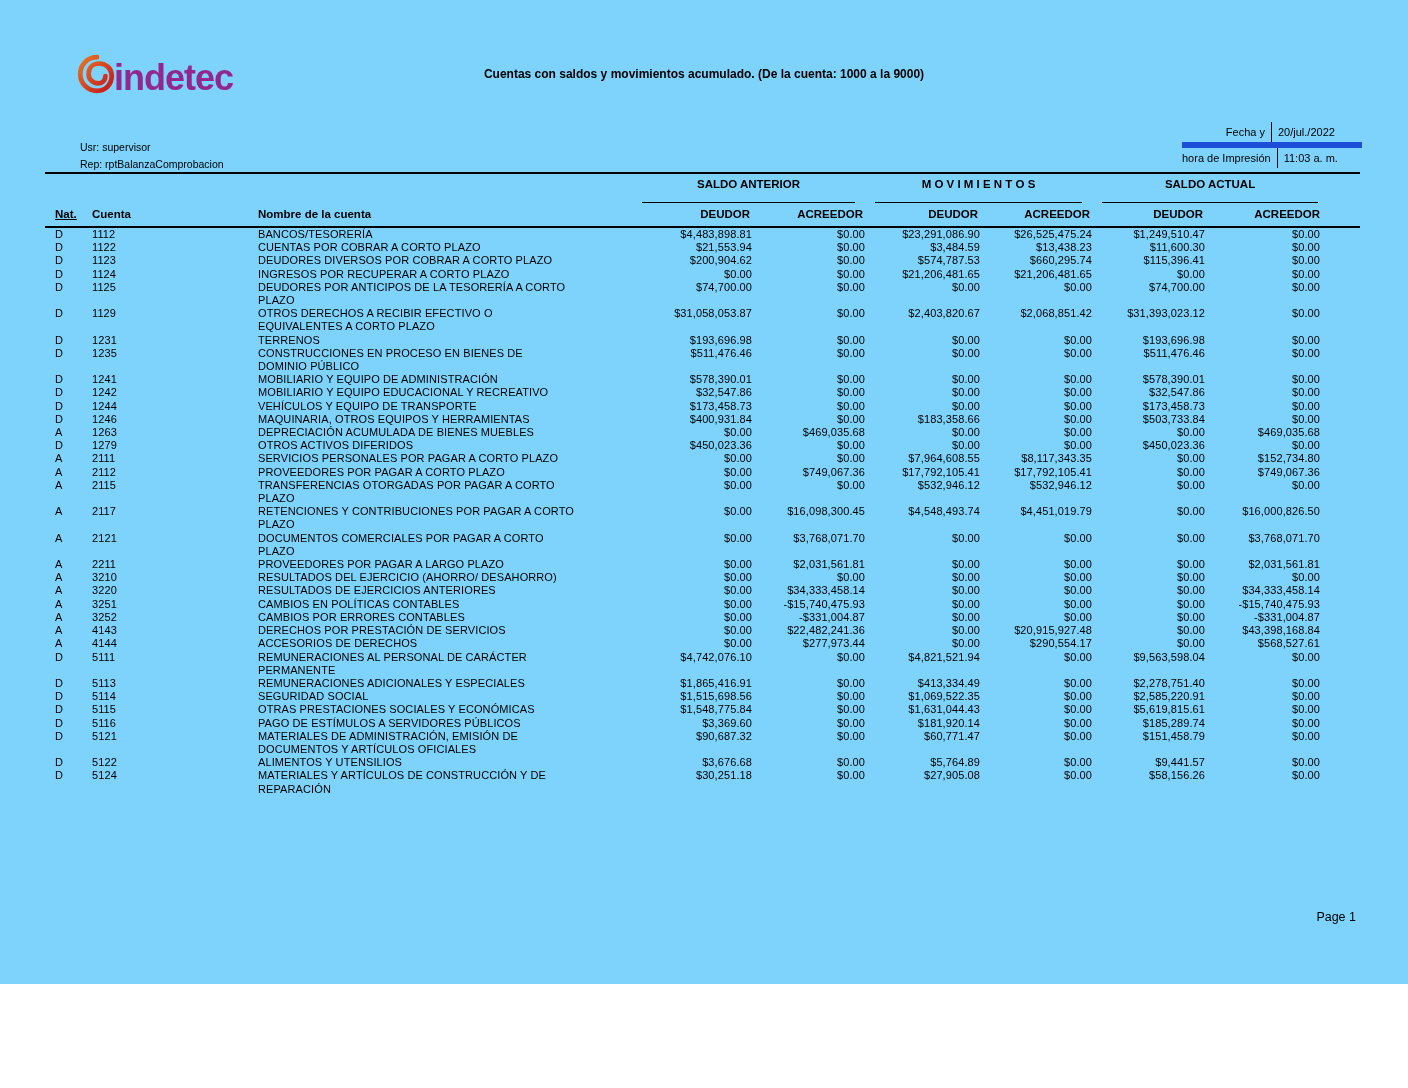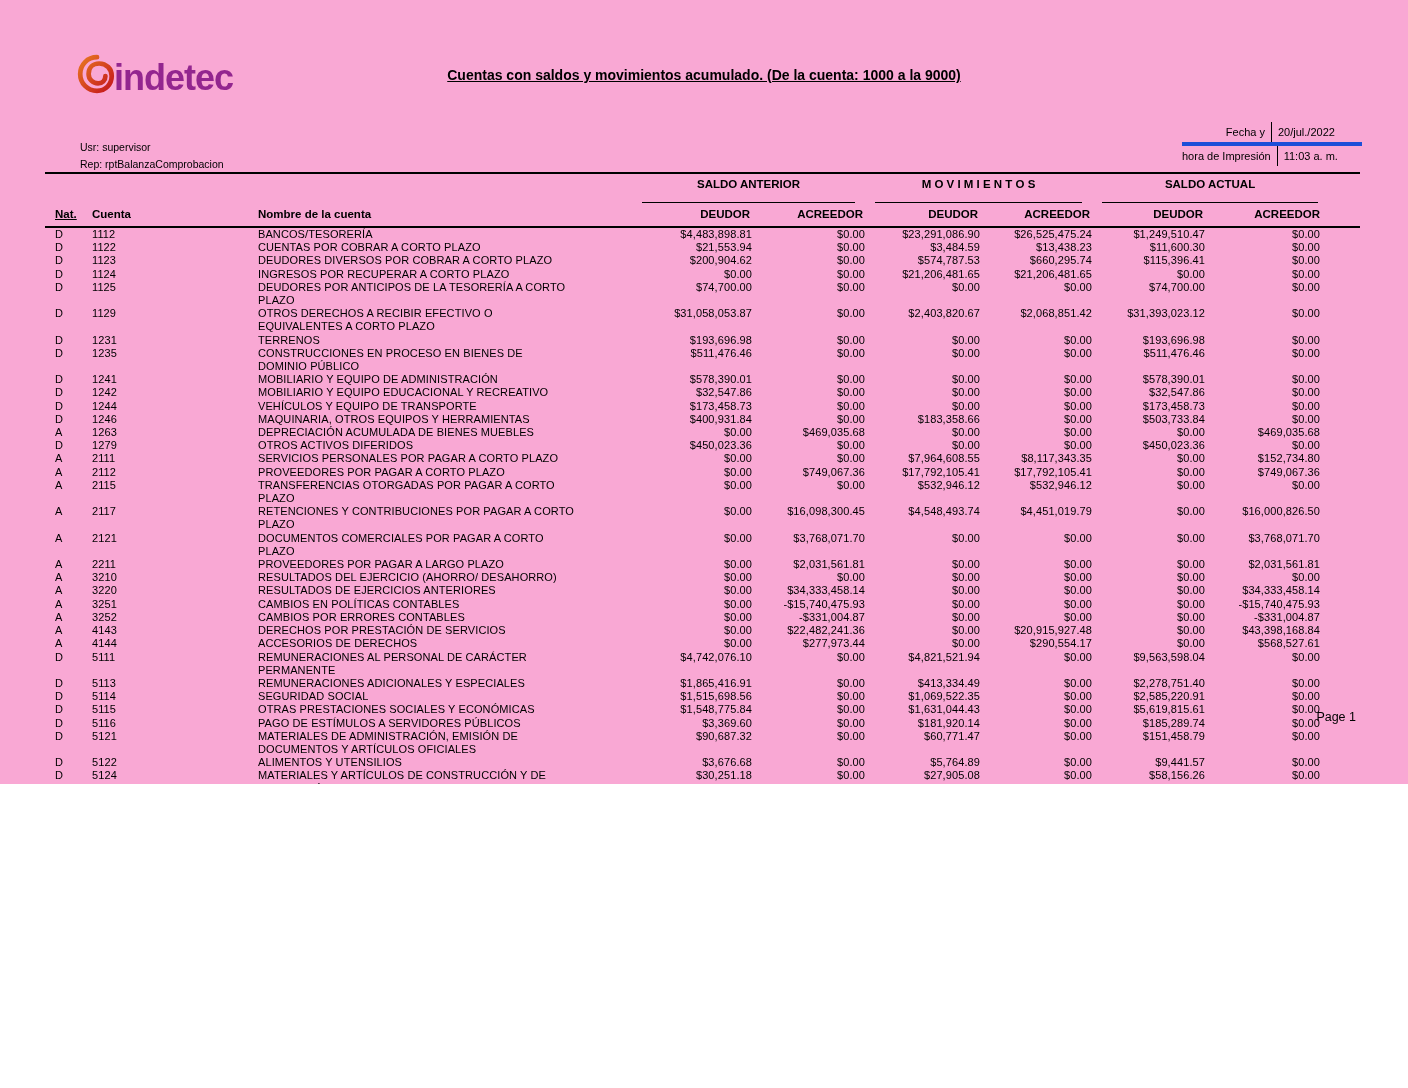"indetec" .page { background: #f9a8d4 -> #7dd3fc; height: 784px -> 984px }
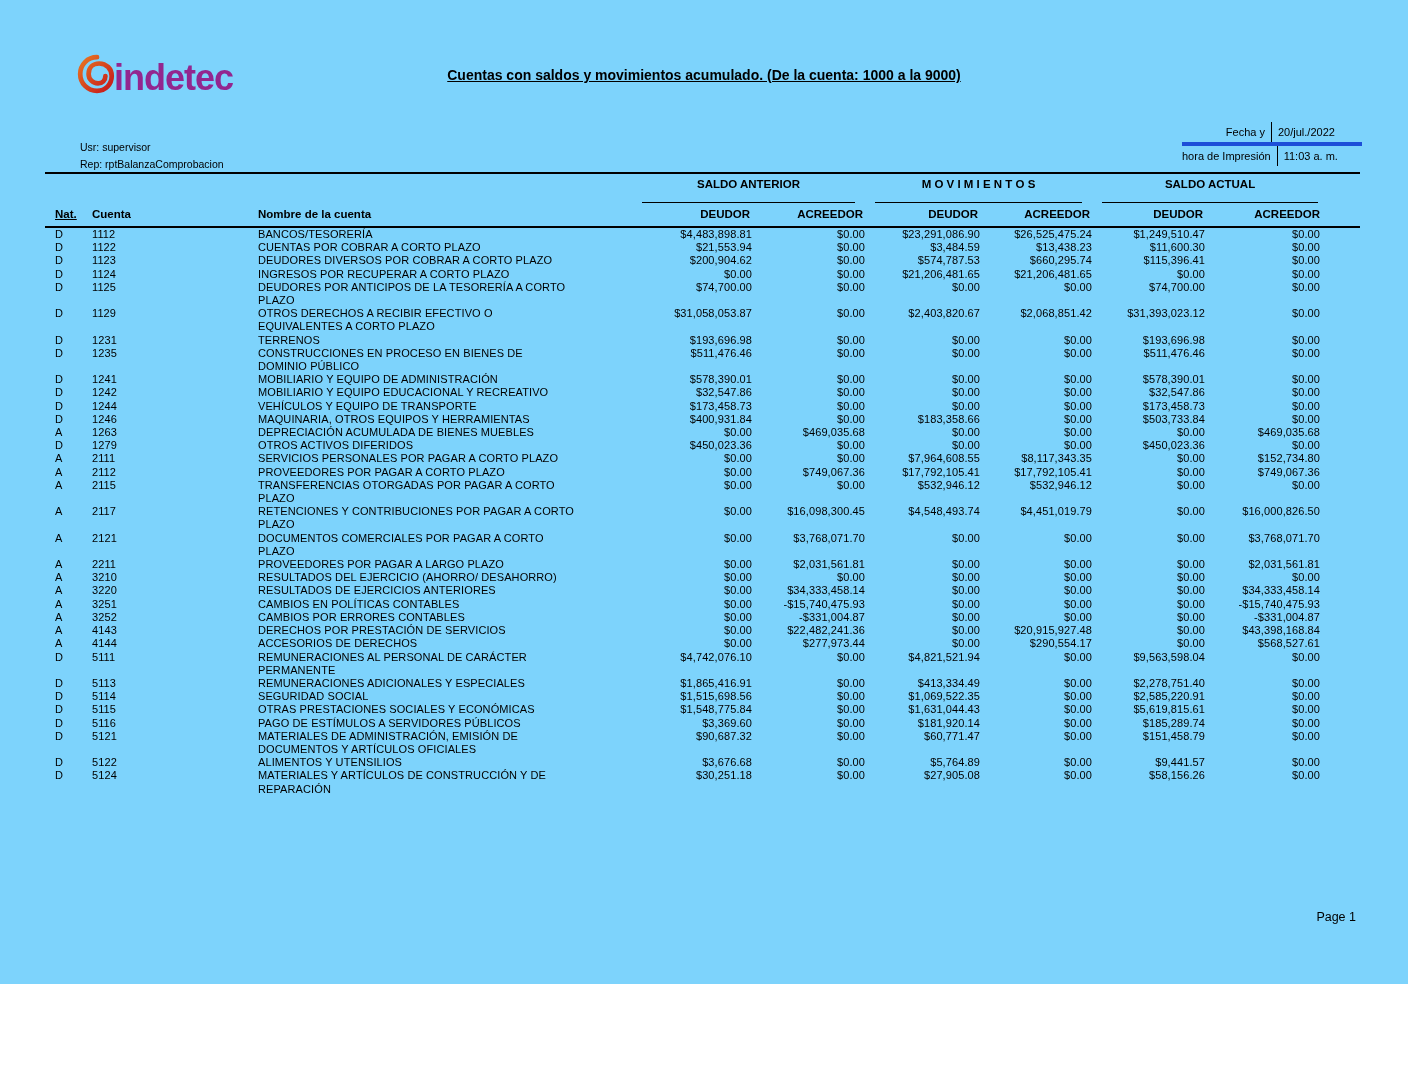"Cuentas con saldos y movimientos" .report-scope { font-size: 14px -> 12px; text-decoration: underline -> none }
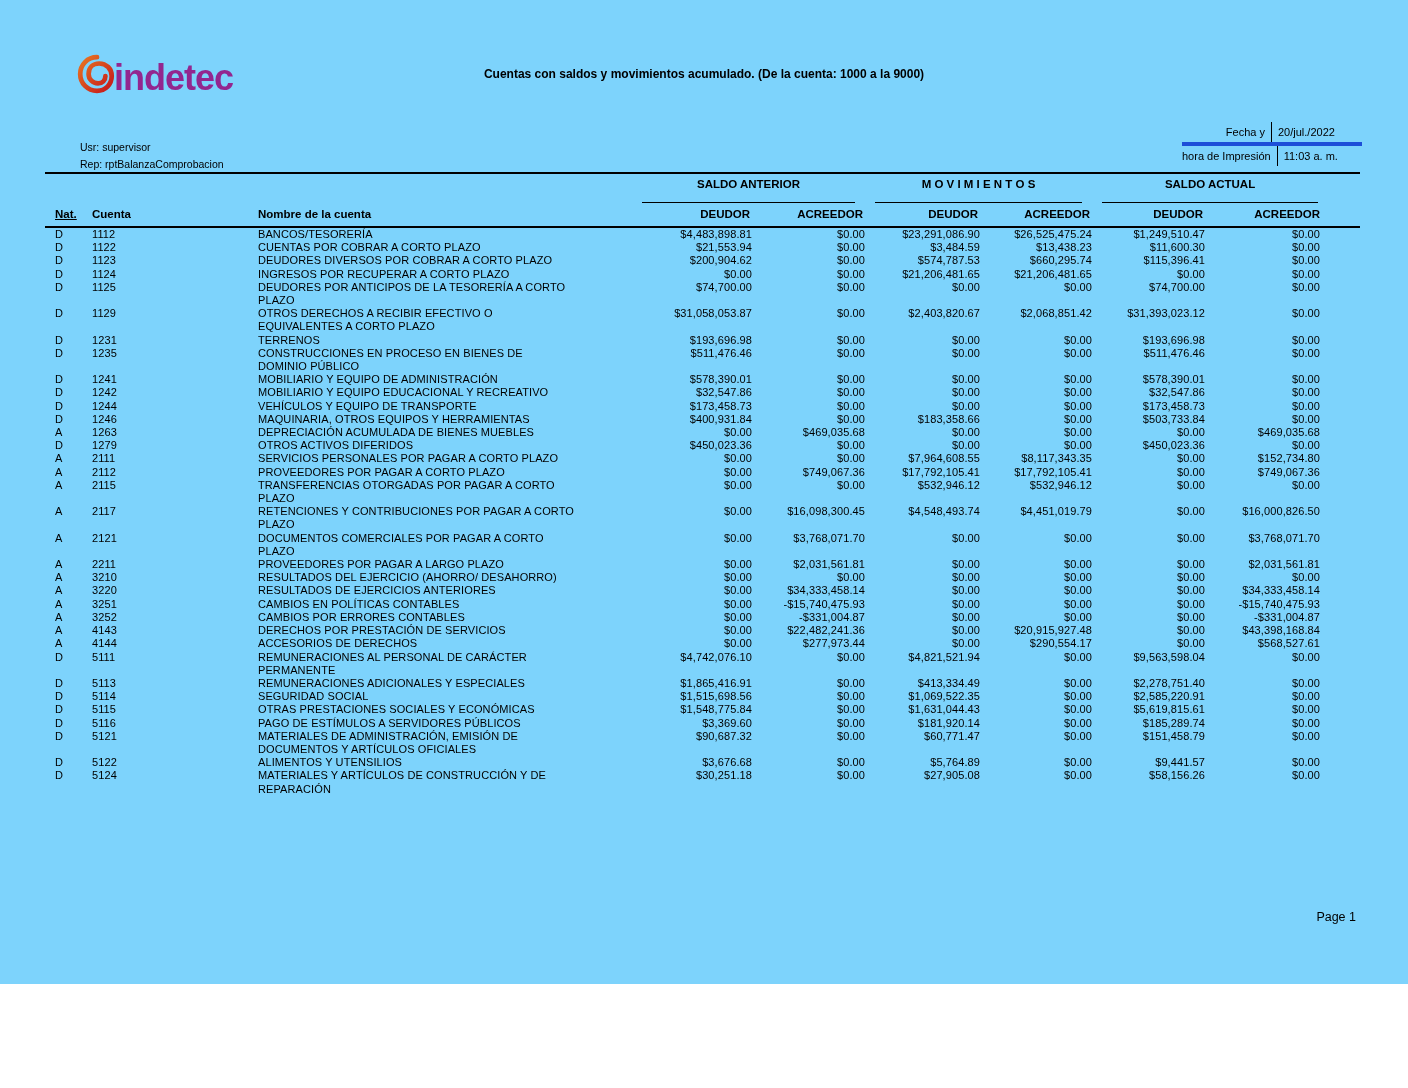"Fecha y" .mrow.first { border-bottom: 4px solid #1d4ed8 -> 6px solid #1d4ed8 }
